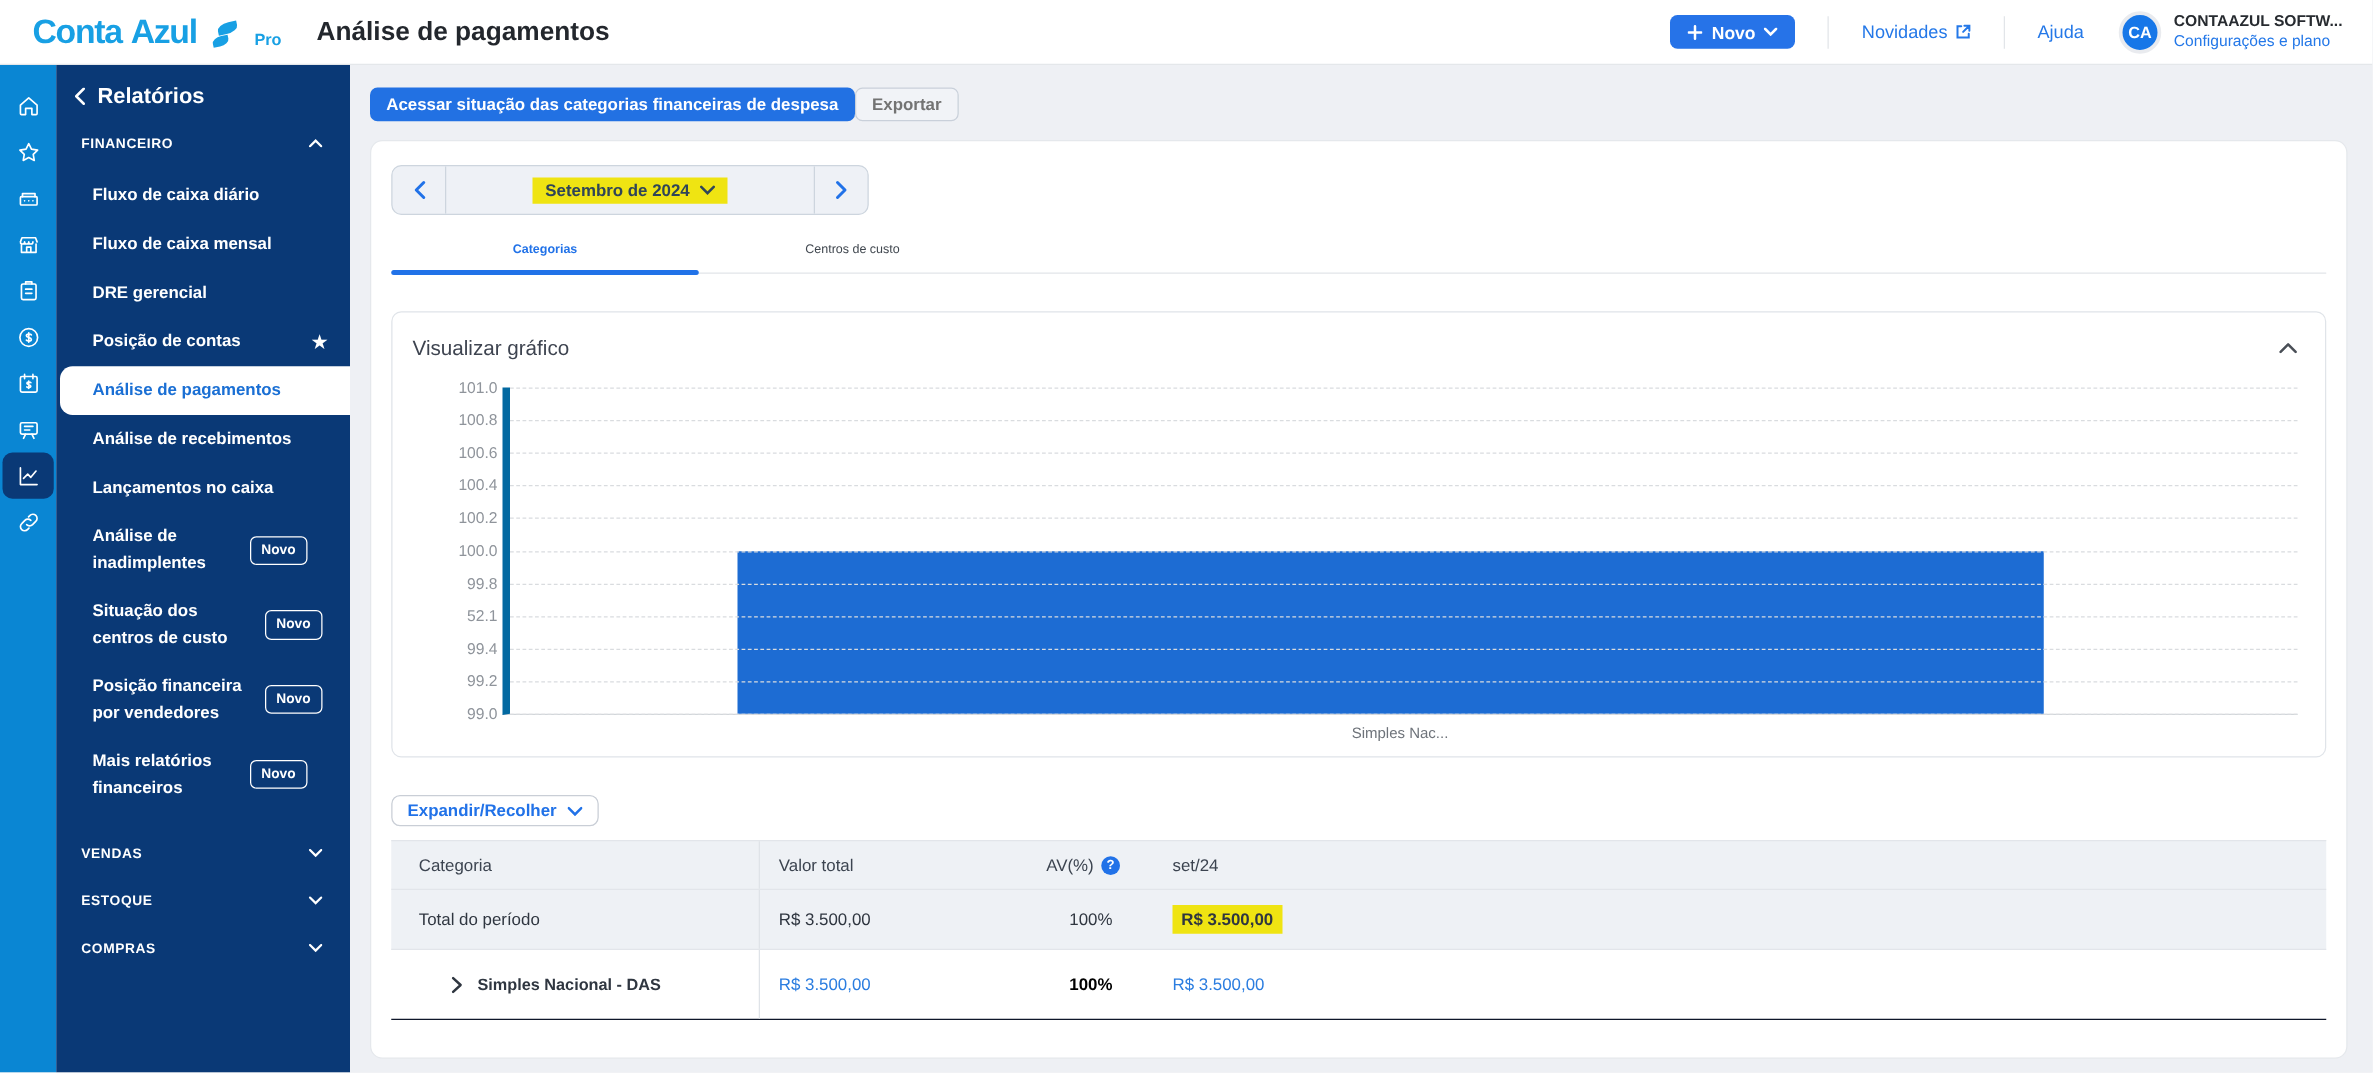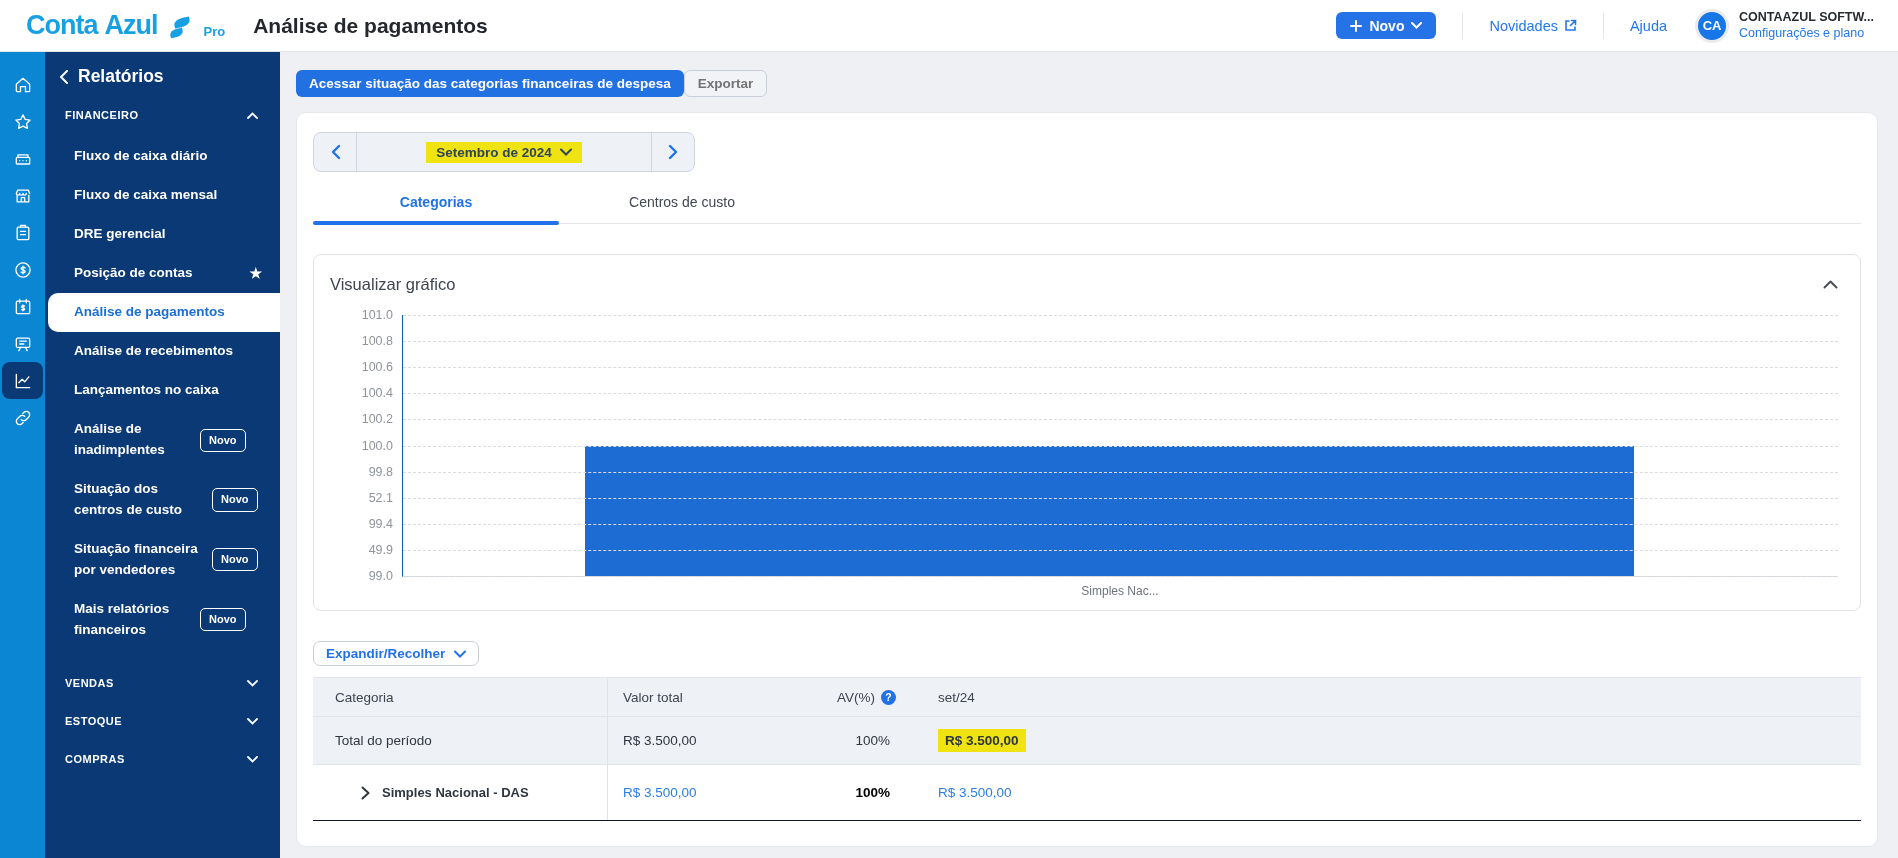"Categorias" .tab { font-size: 14px -> 10px }
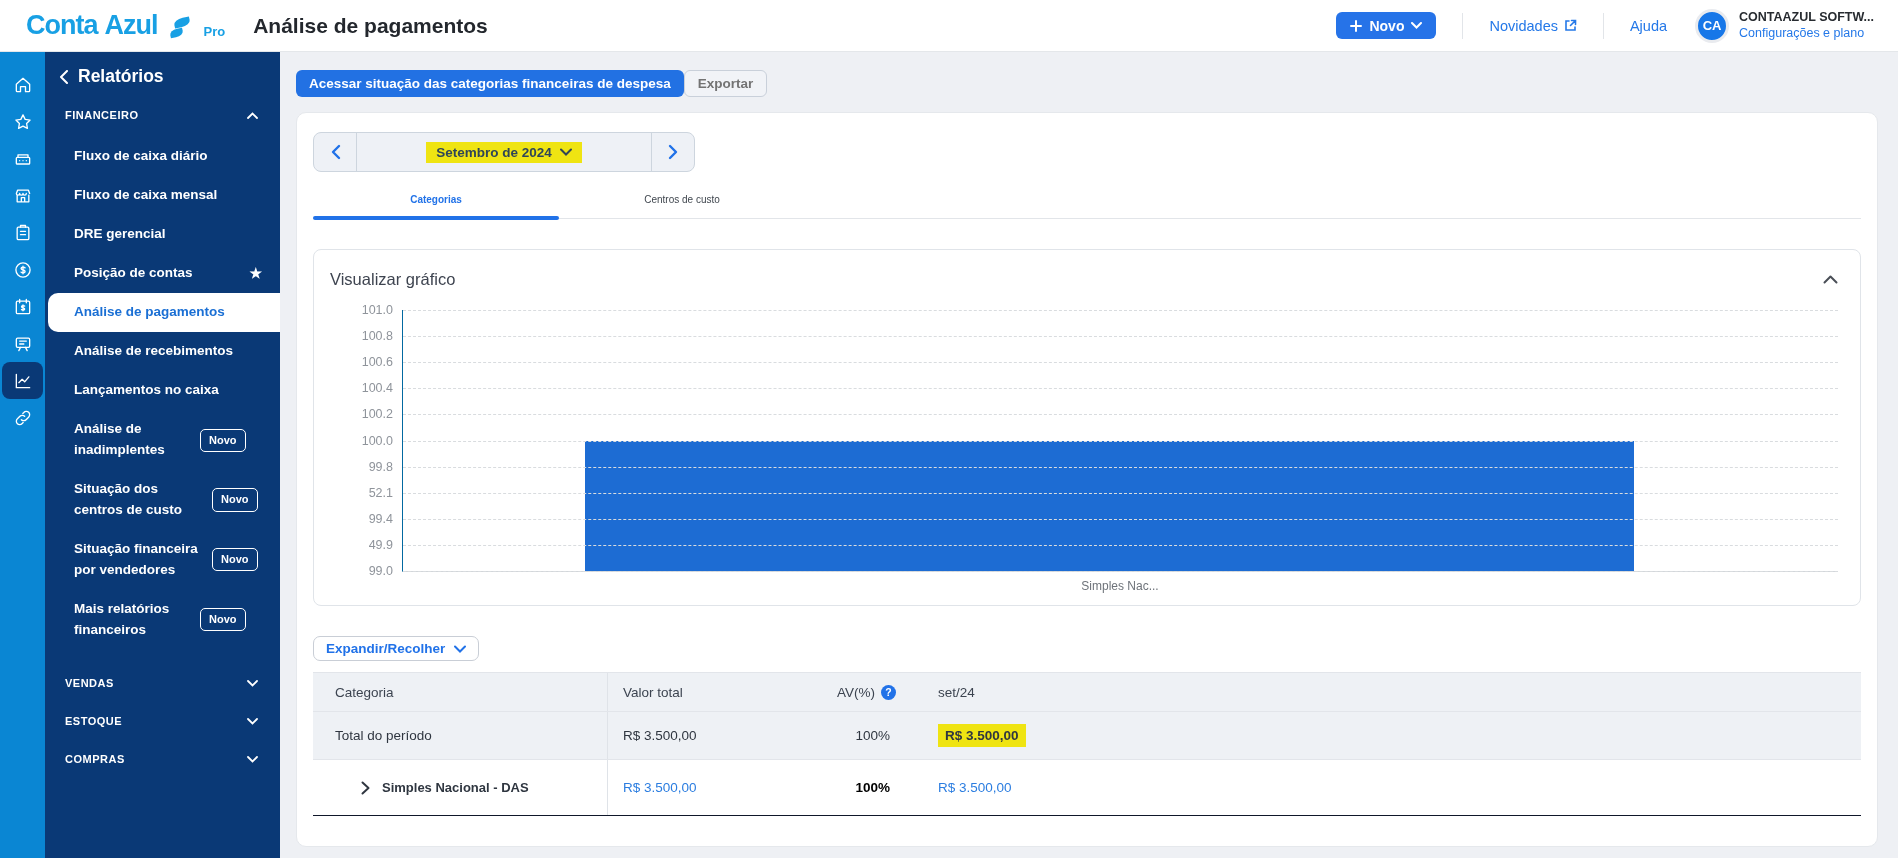"101.0" .plot { border-left: 1px solid #0369a1 -> 6px solid #0369a1 }
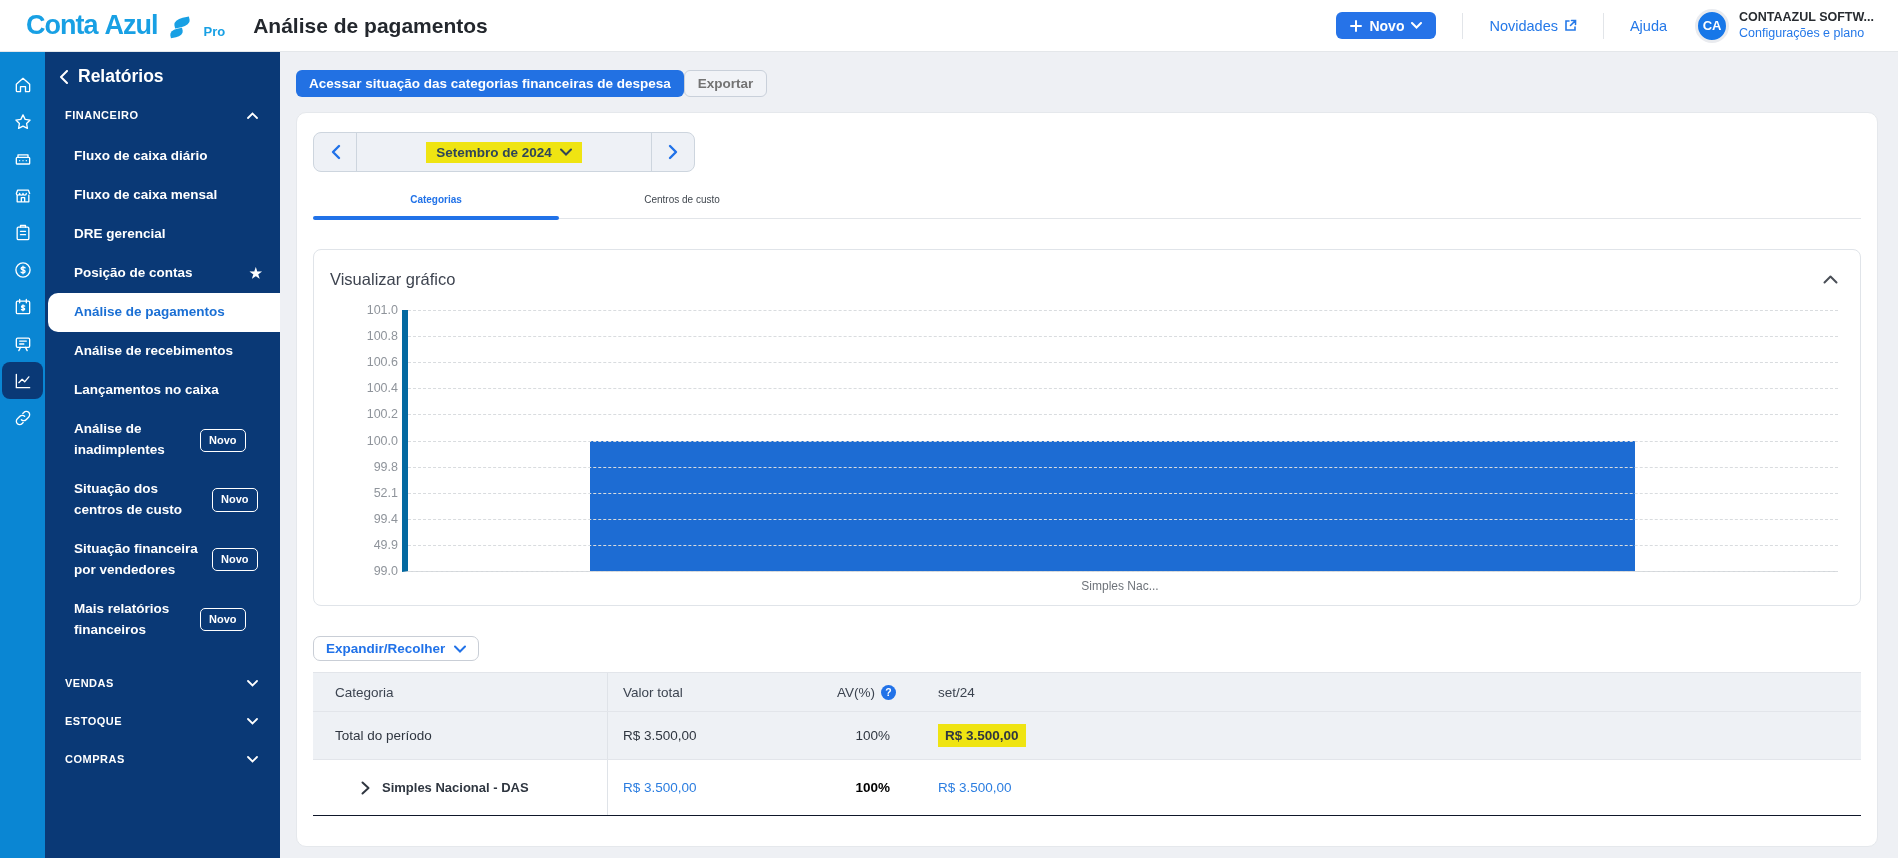"Situação financeira por vendedores" span.lbl { text: Situação -> Posição }
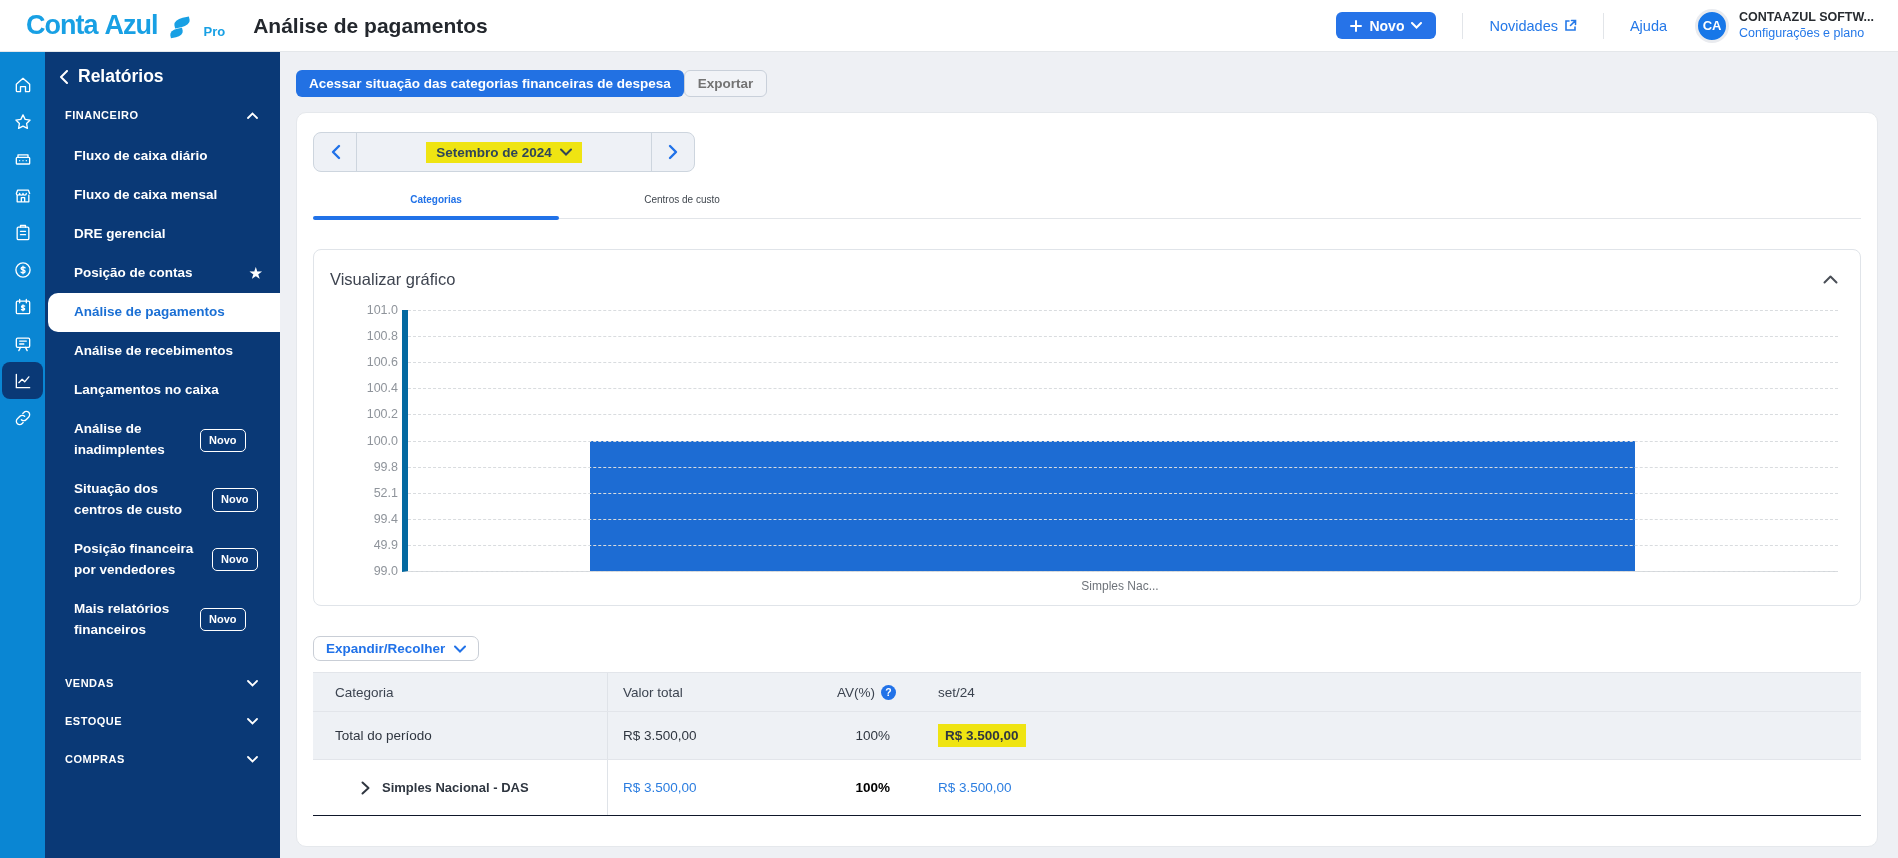"49.9" div.ytick { text: 49.9 -> 99.2 }
